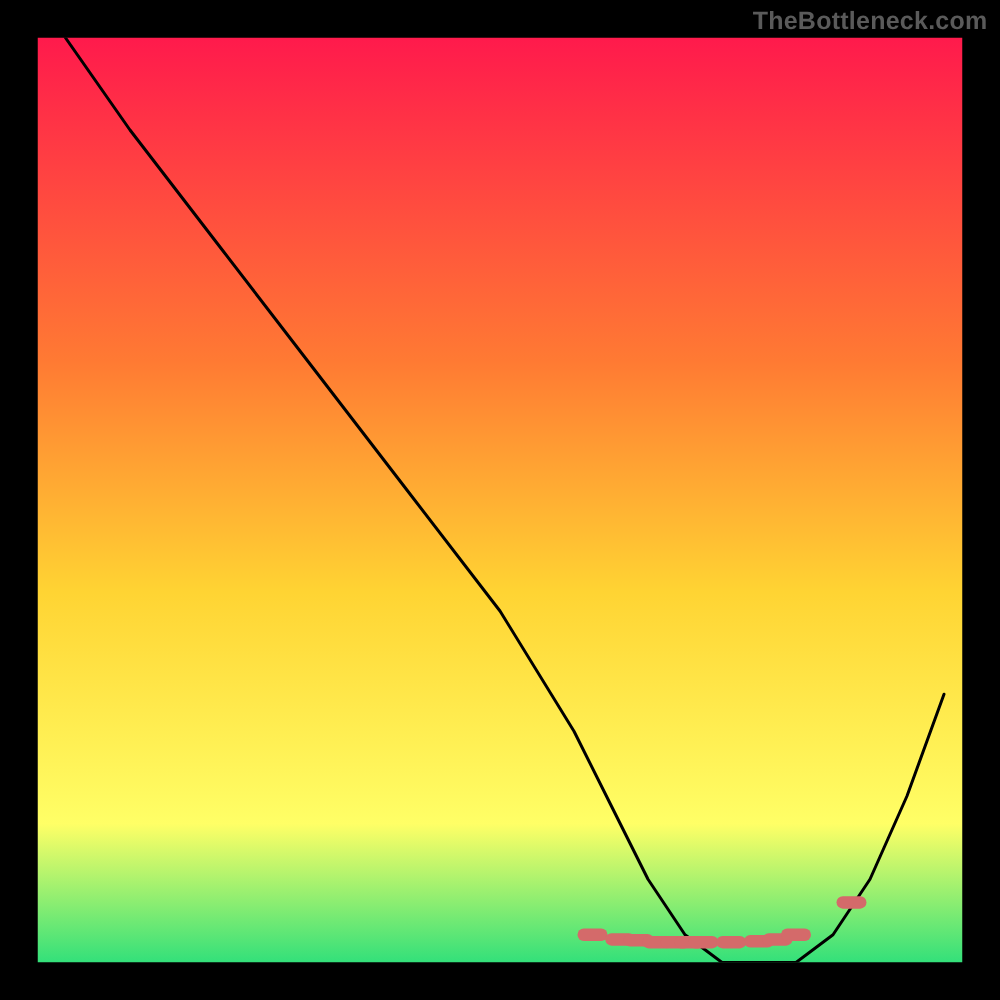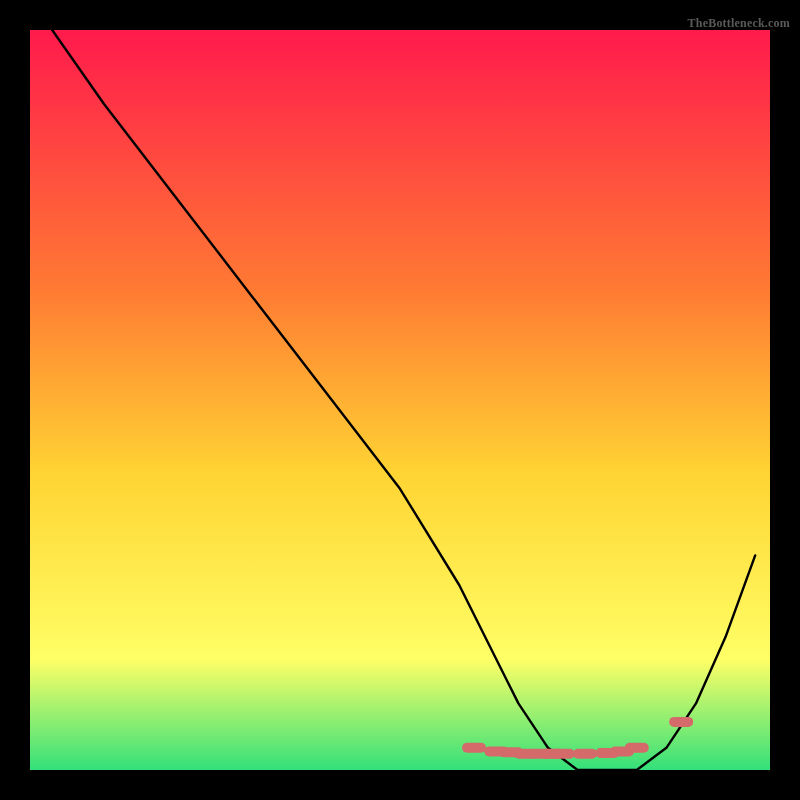"TheBottleneck.com" .watermark { font-family: Liberation Serif, serif -> none; font-size: 12px -> 20px; top: 16px -> 6px }
